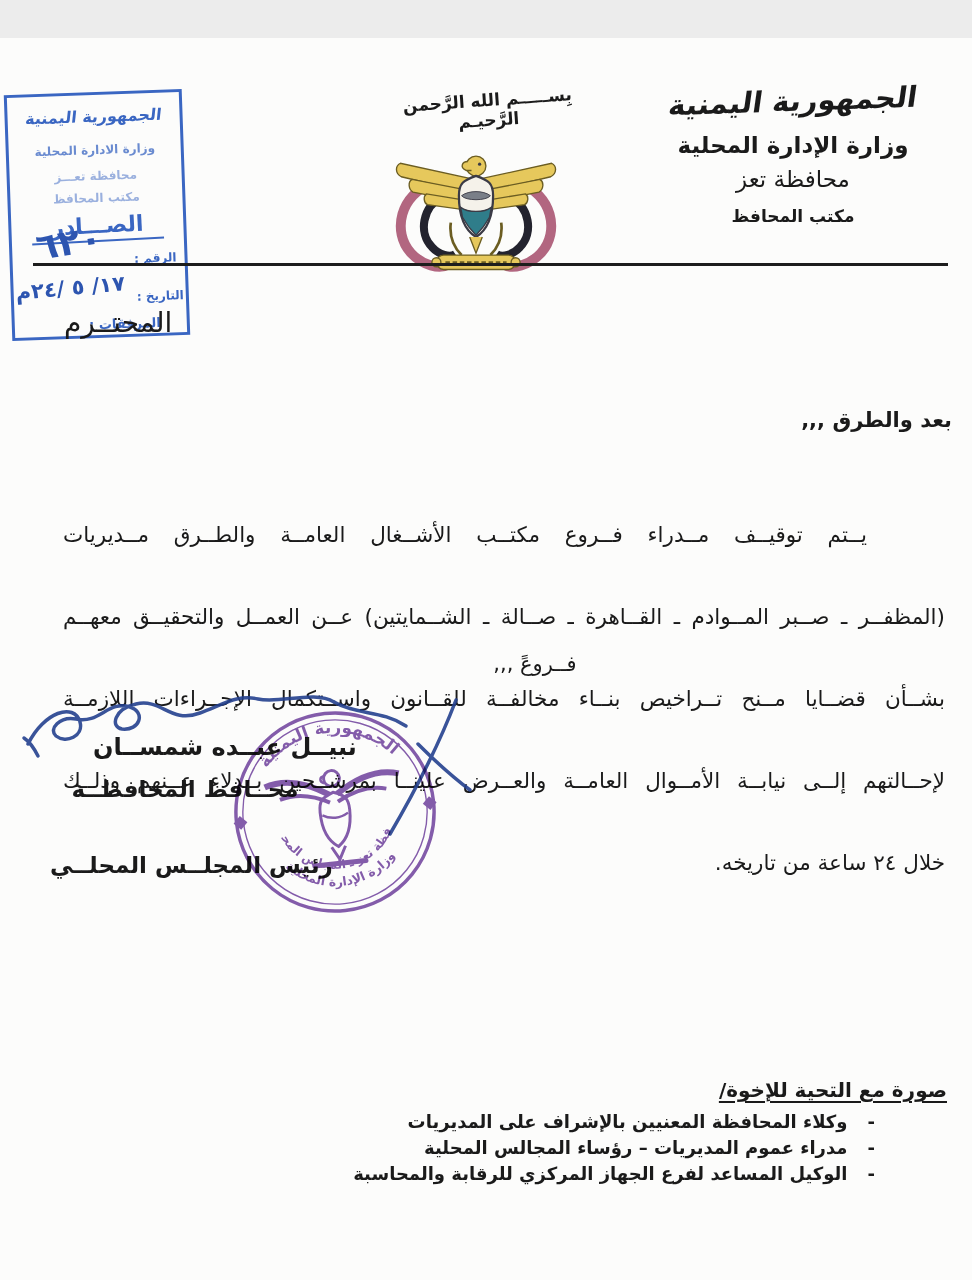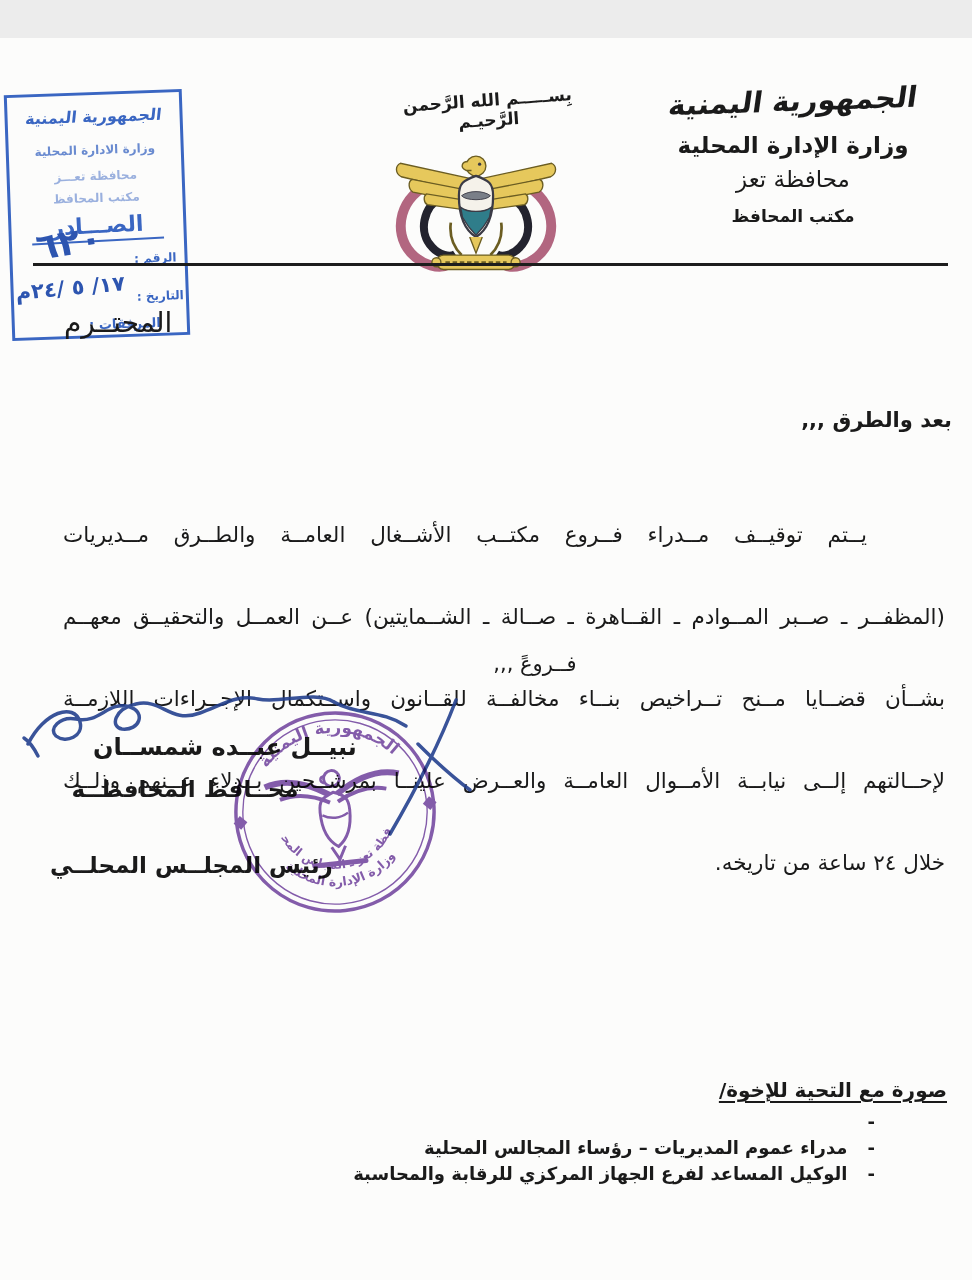"وكلاء المحافظة المعنيين بالإشراف على" span { html: none -> <span>وكلاء المحافظة المعنيين بالإشراف على المديريات</span> }
